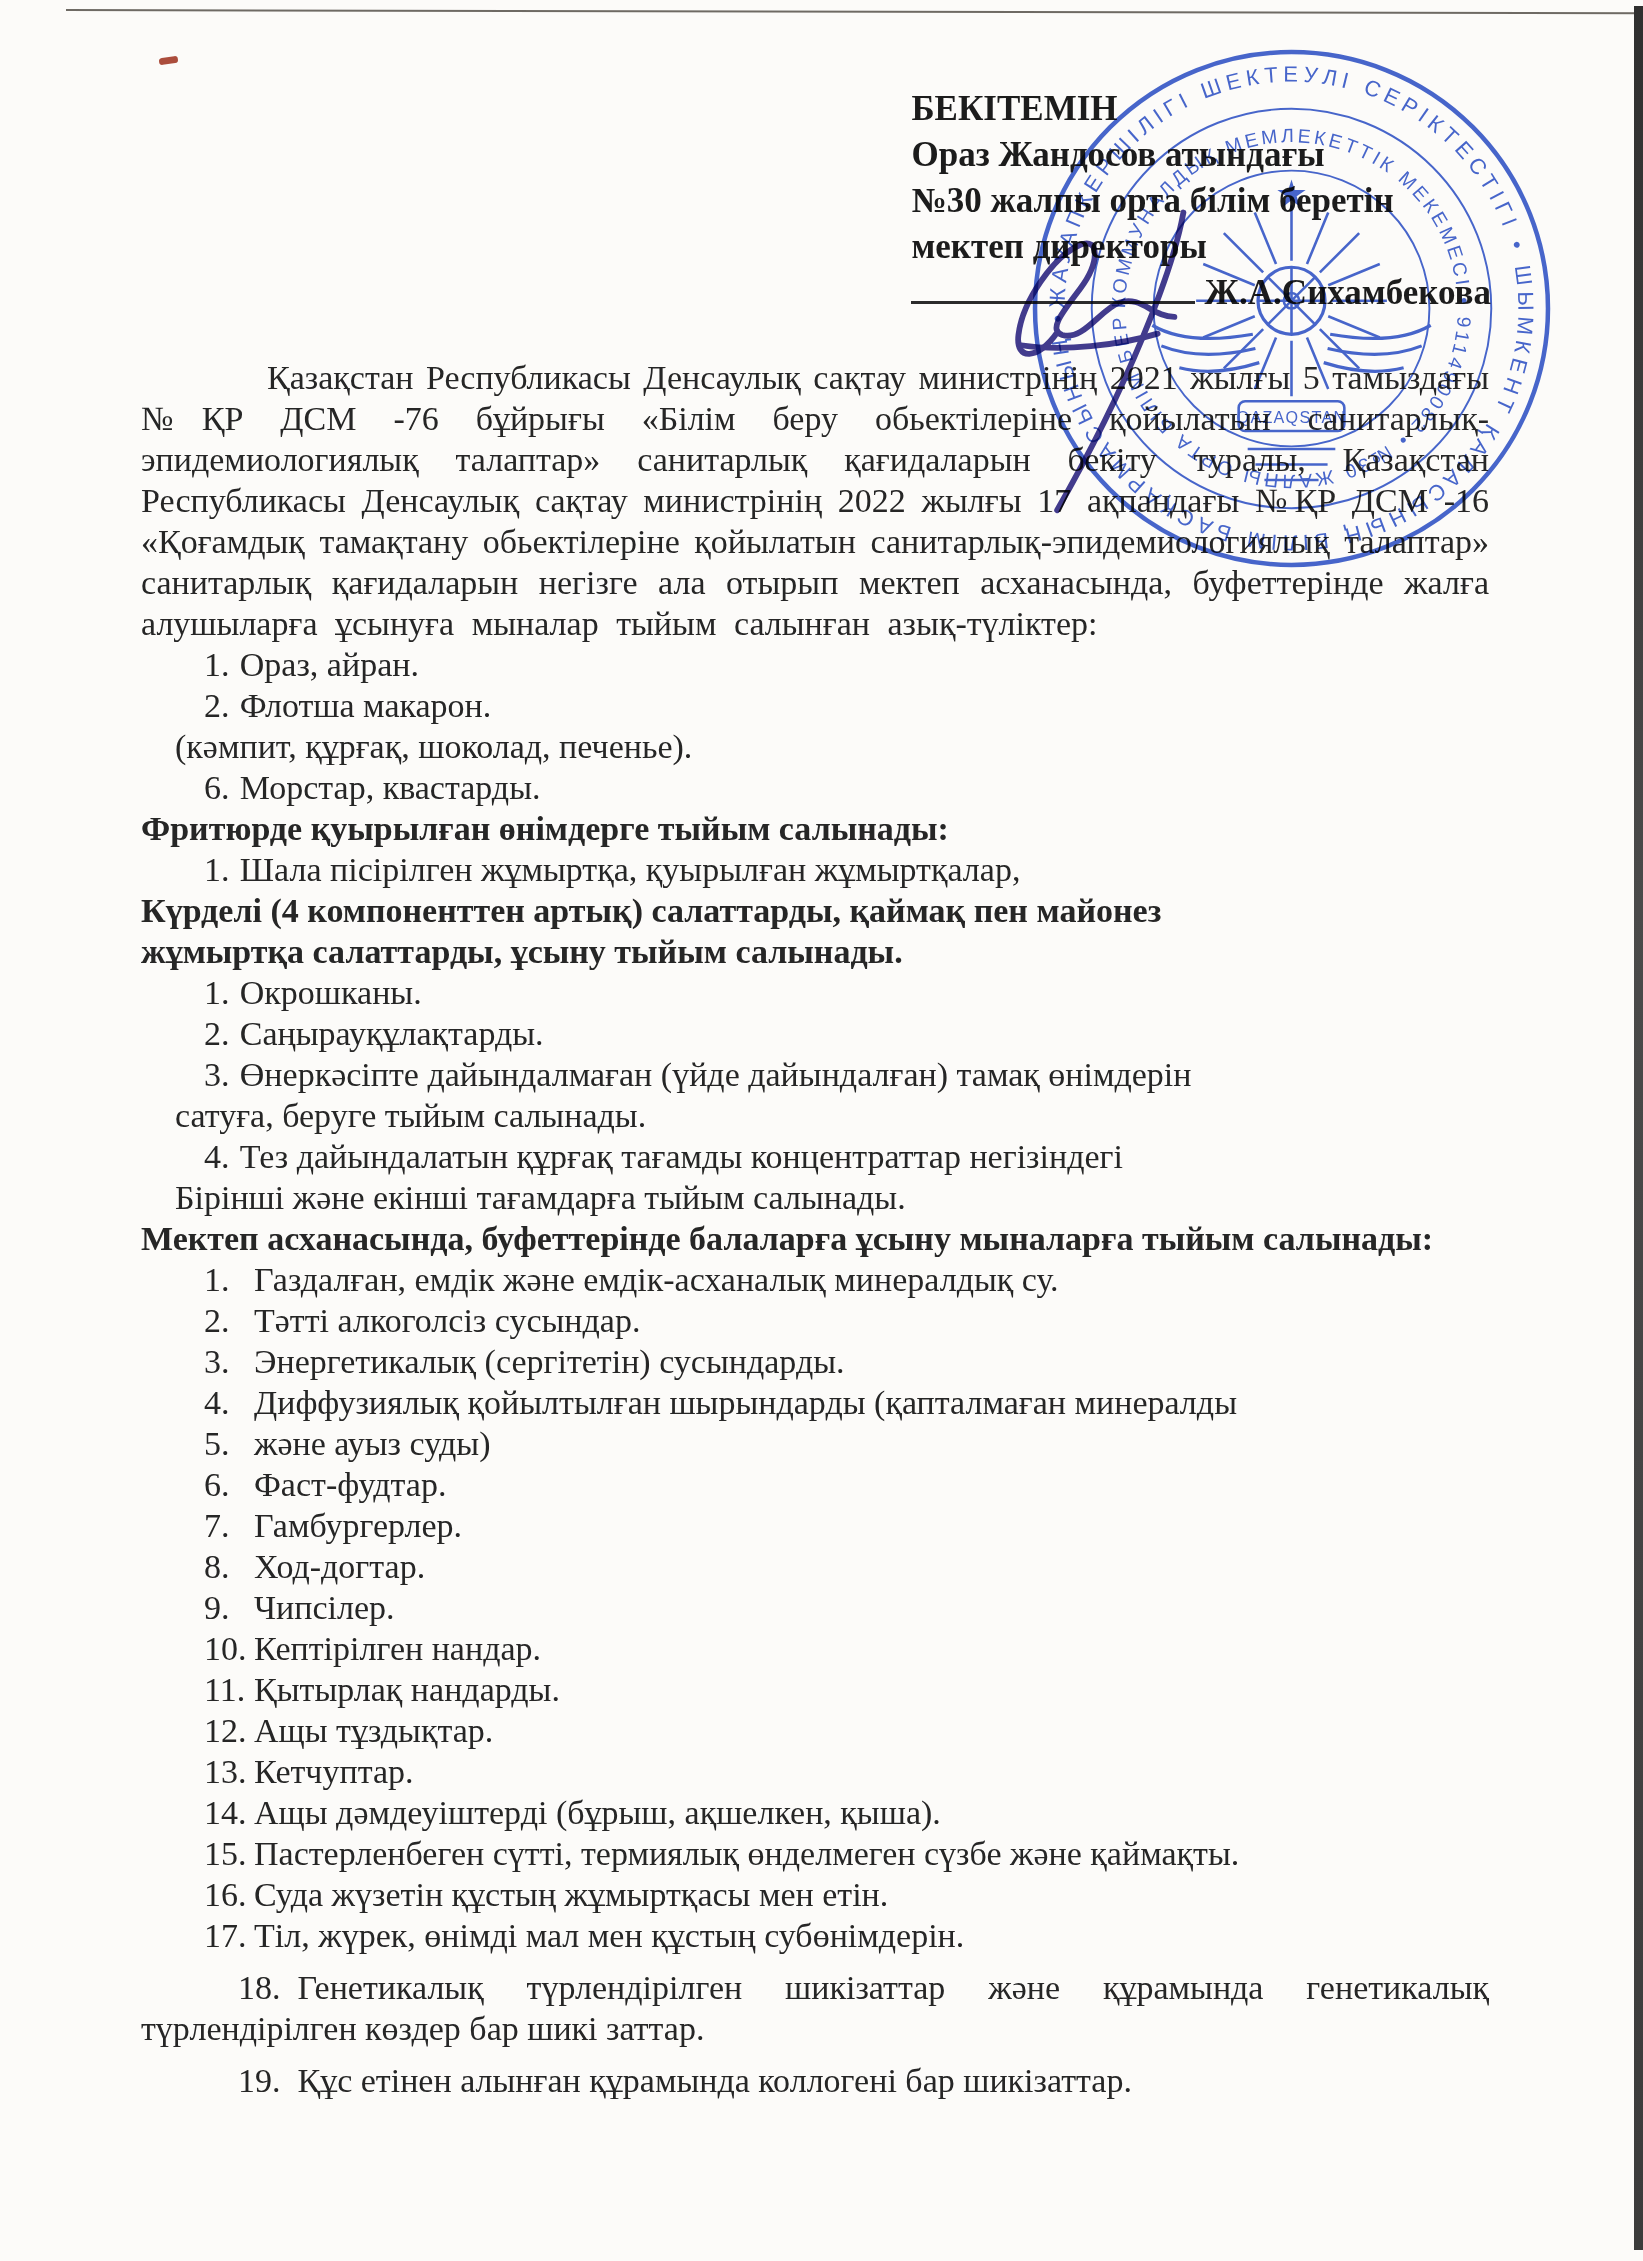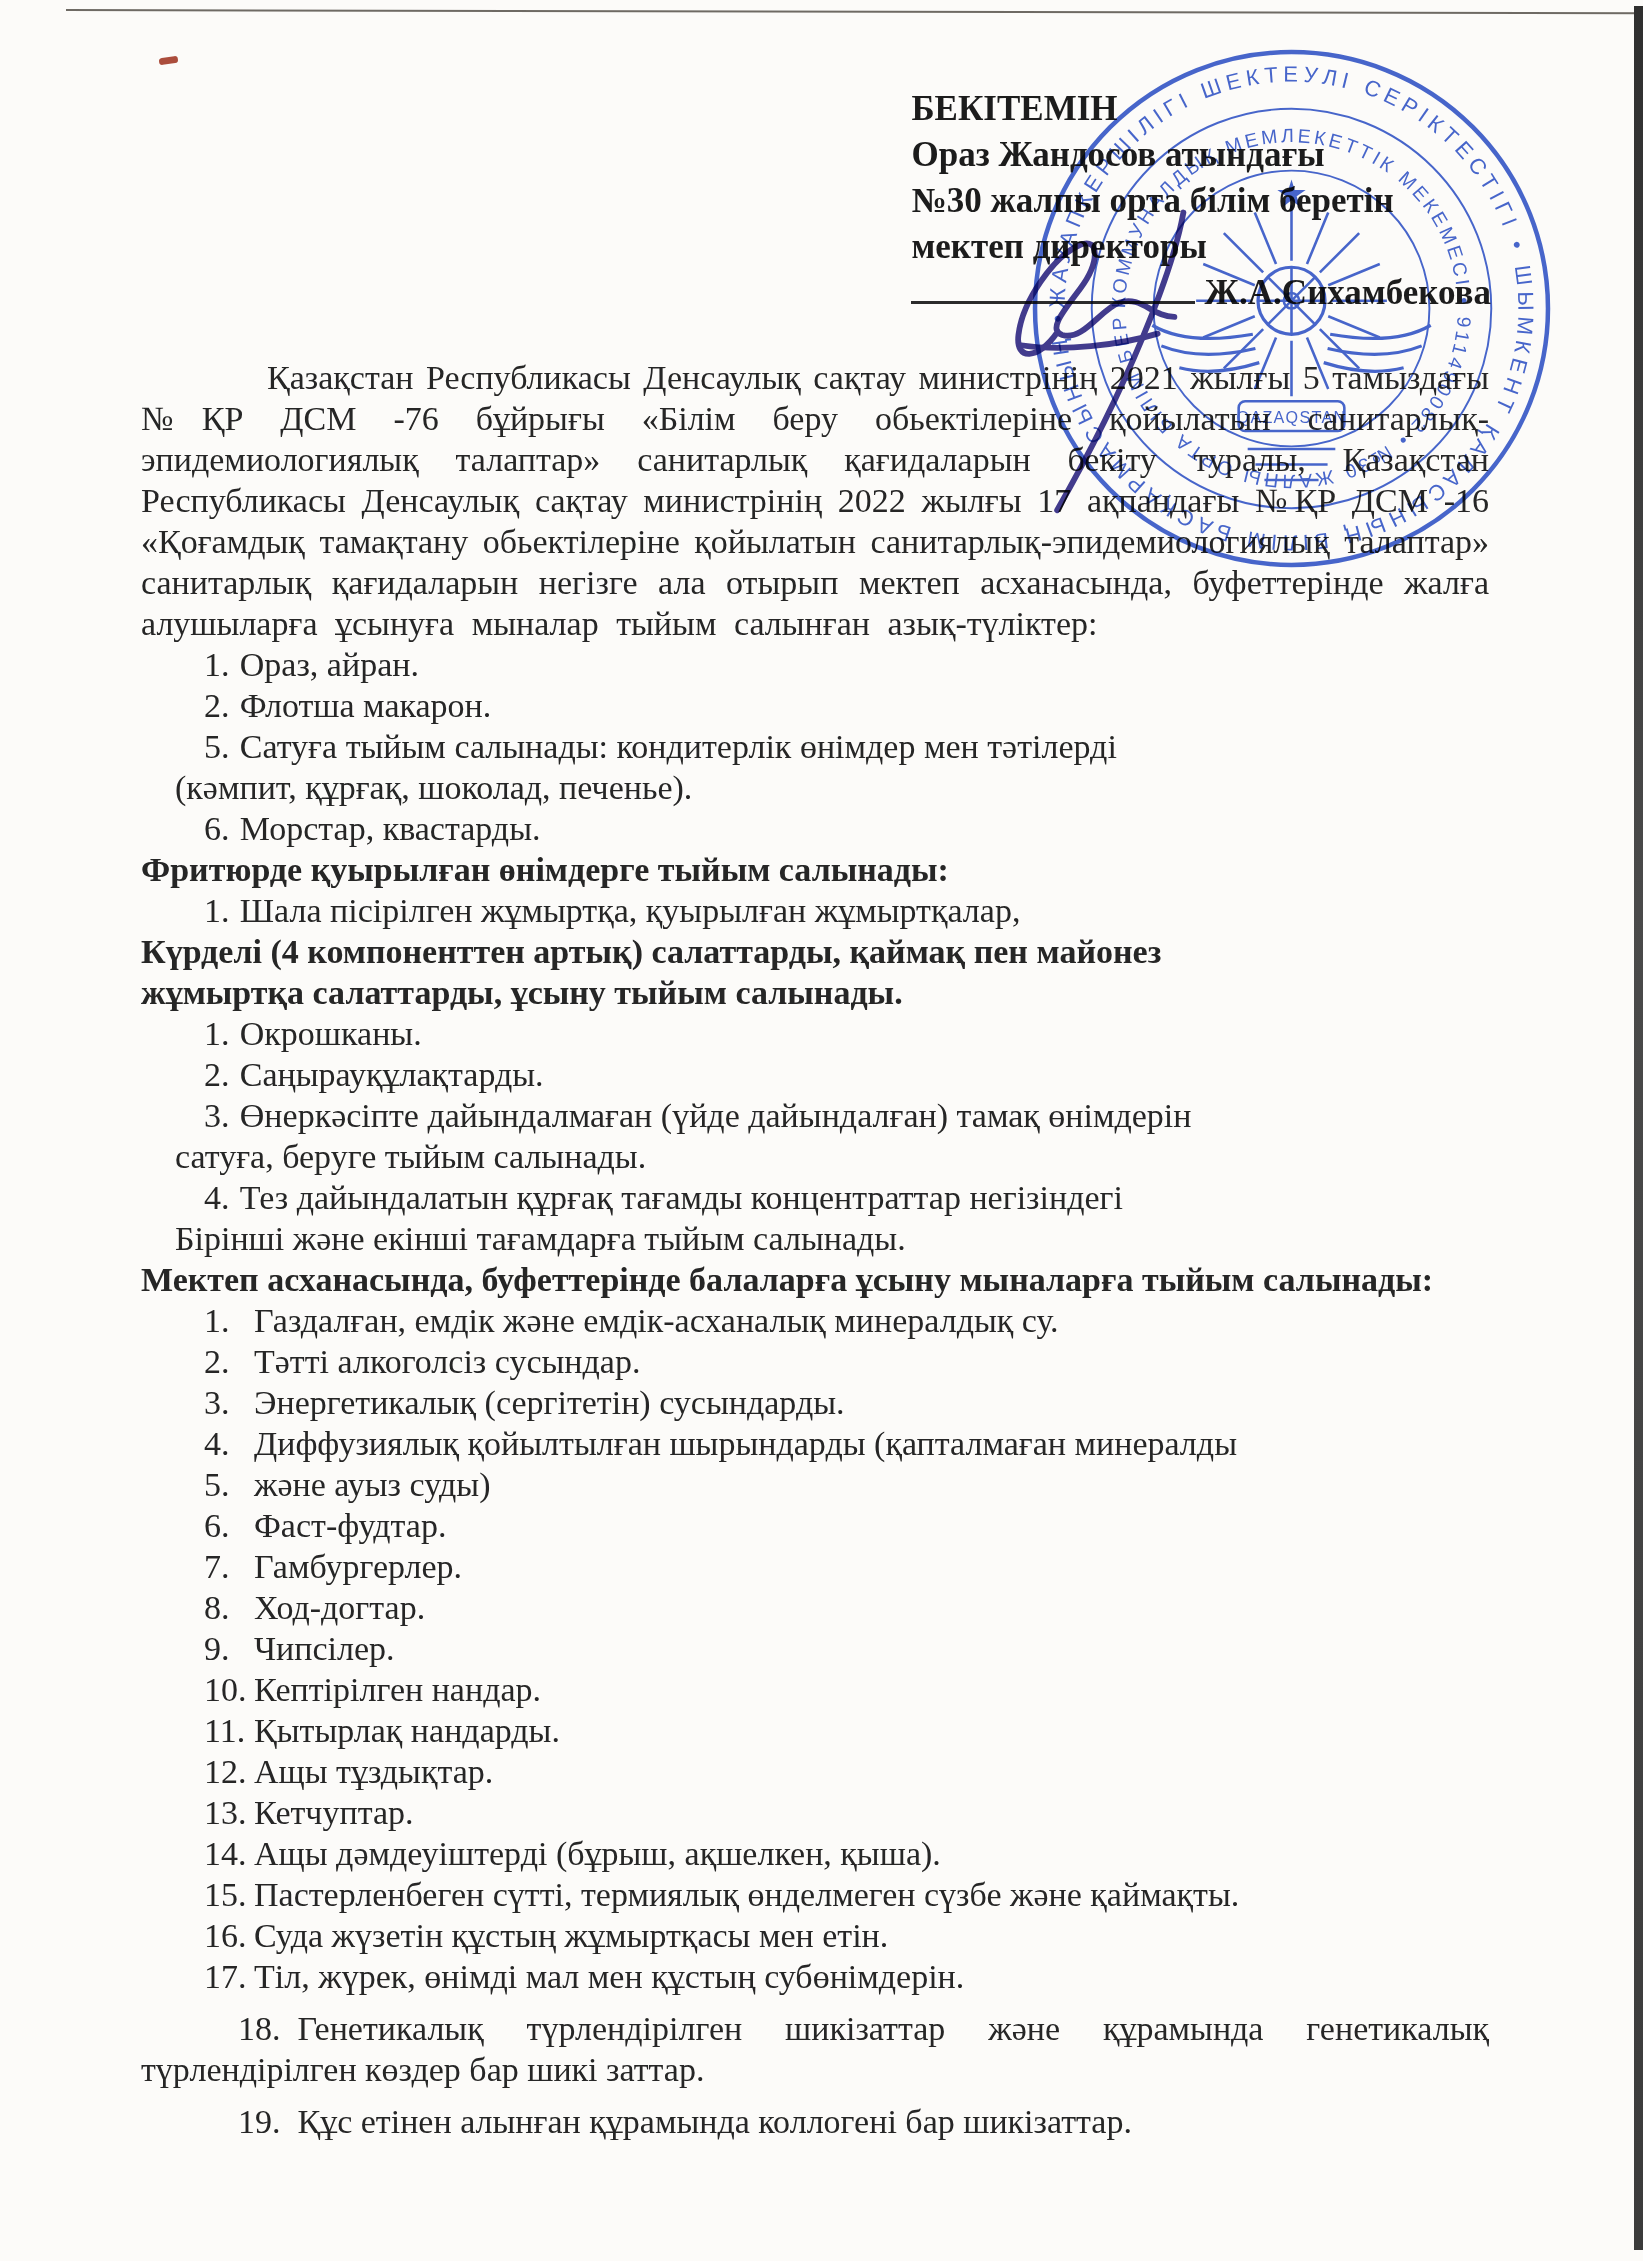"5. Сатуға тыйым салынады: кондитерлік" div.ln { html: <div><span>5.</span><span>Сатуға тыйым салынады: кондитерлік өнімдер мен тәтілерді</span></div> -> none }
